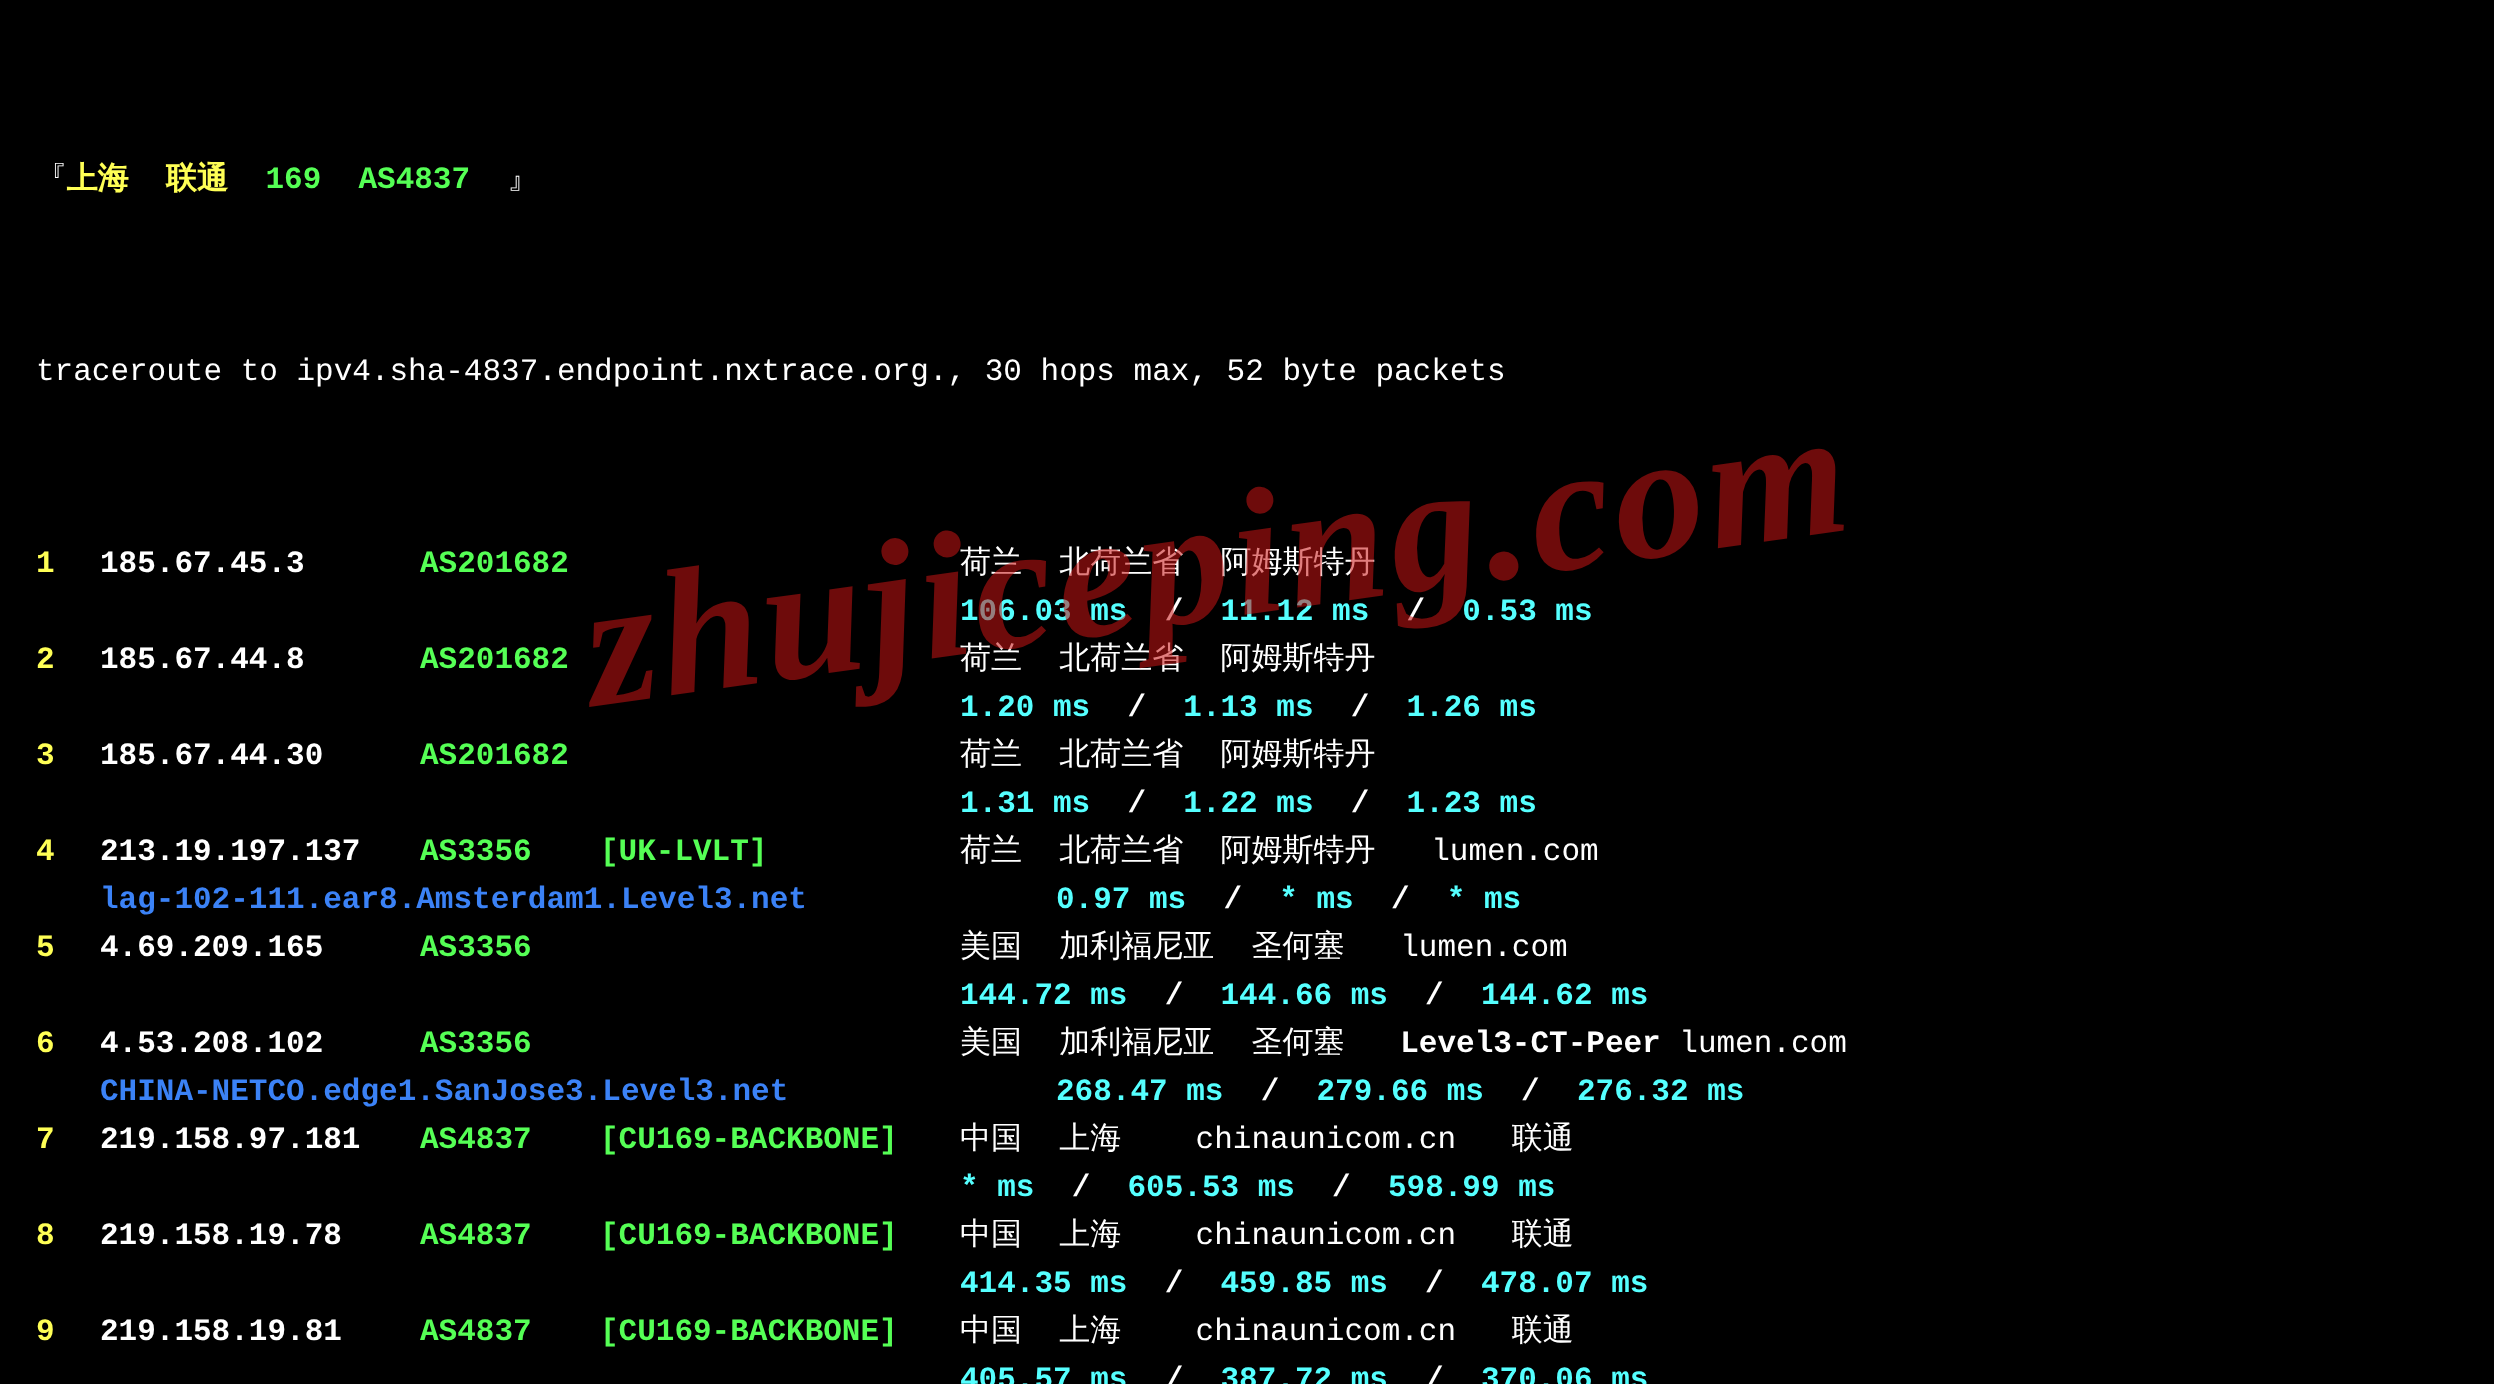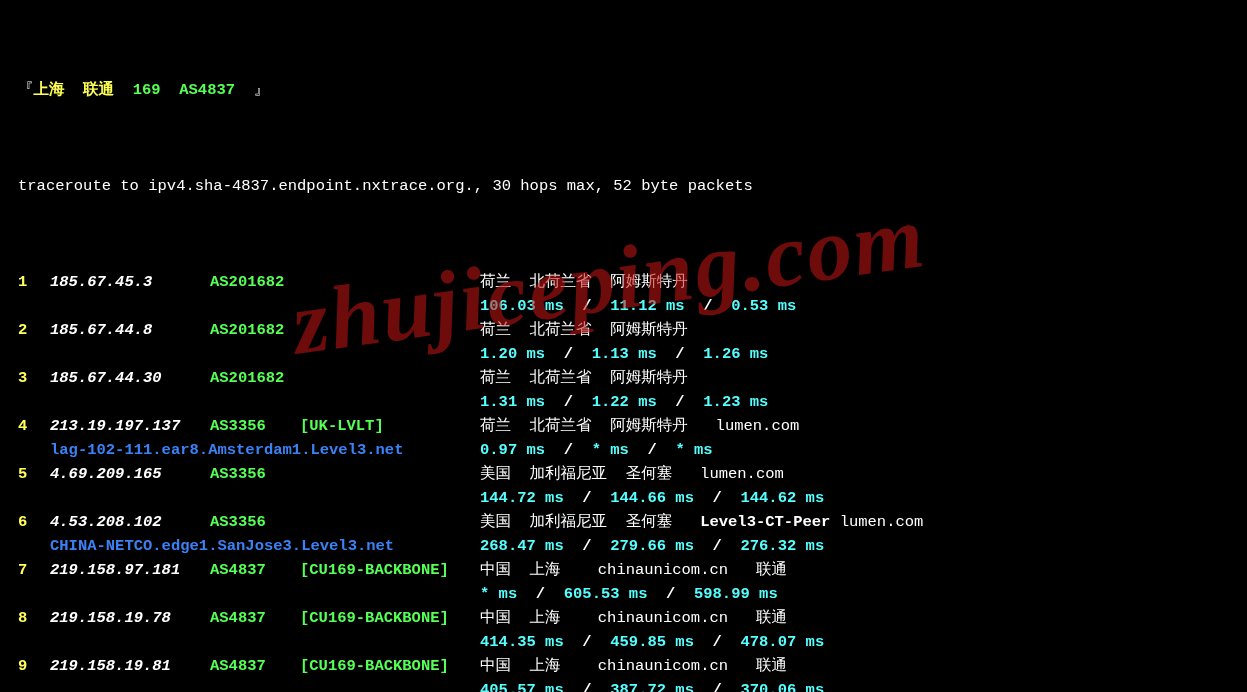"185.67.45.3" .c-ip { font-style: italic -> none }
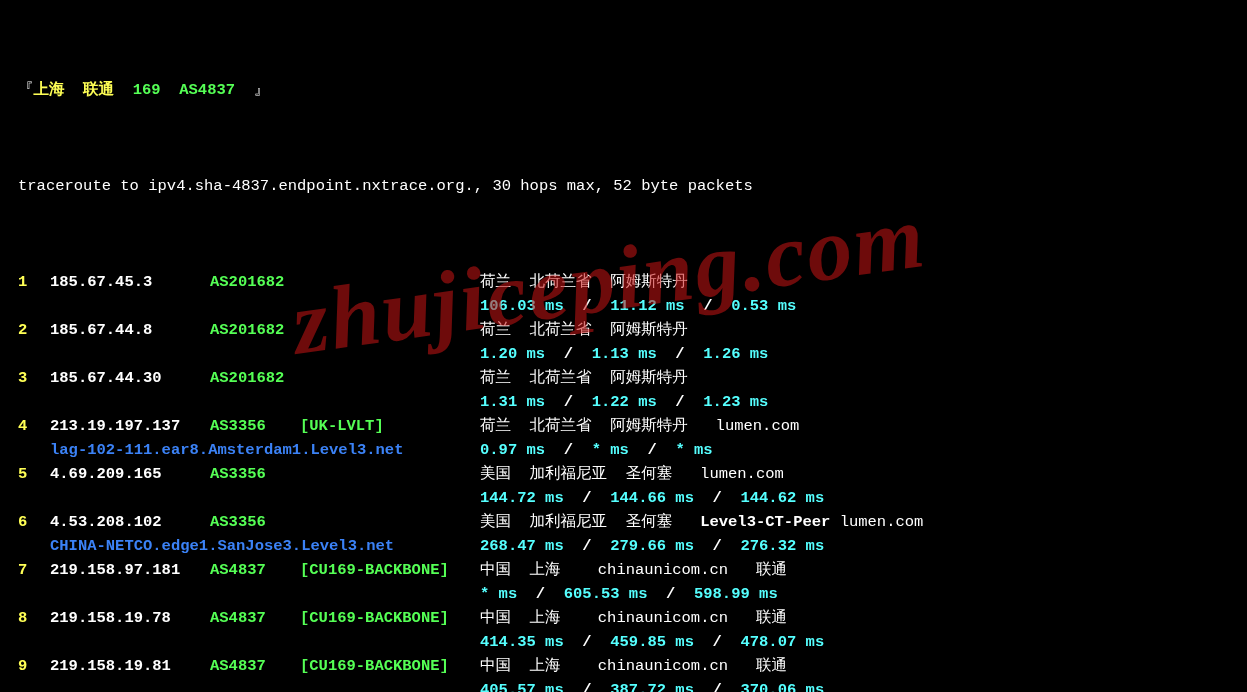"0.97 ms / * ms" .cyan { margin-left: none -> 48px }
